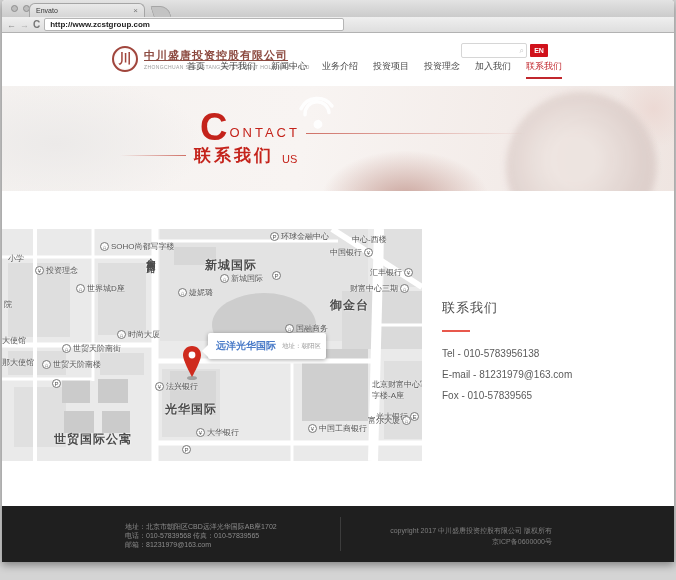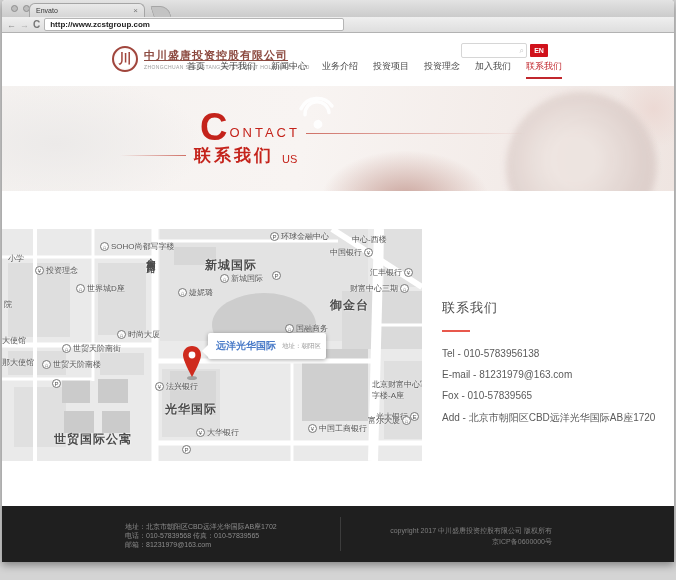"Add - 北京市朝阳区CBD远洋光华国际AB座1720" div.contact-line { html: <div>Add - 北京市朝阳区CBD远洋光华国际AB座1720</div> -> none }
